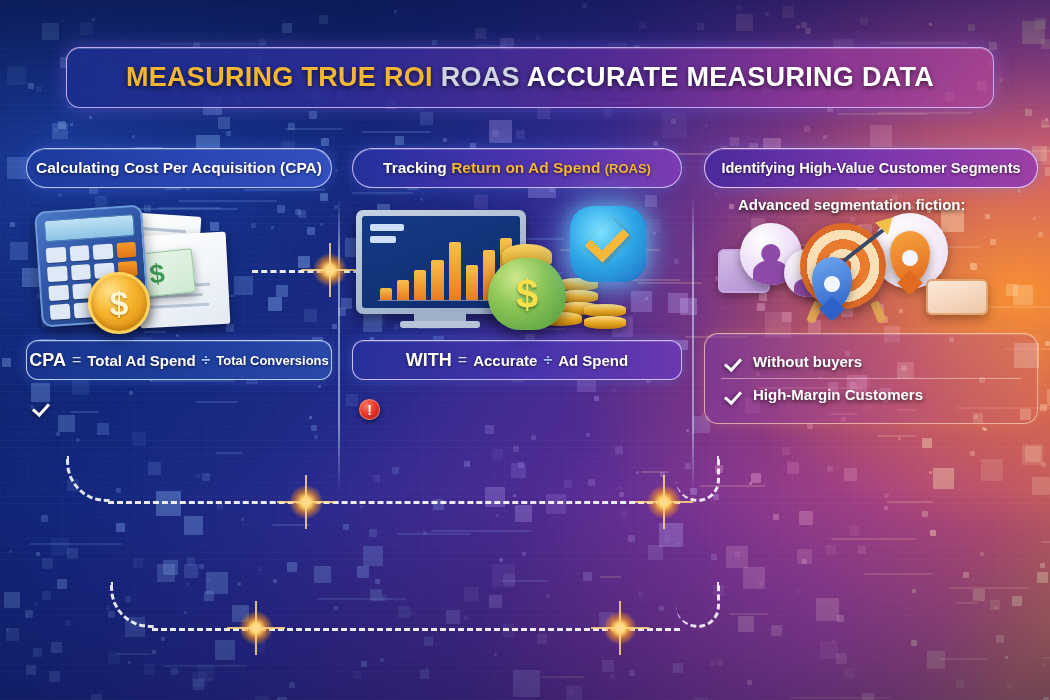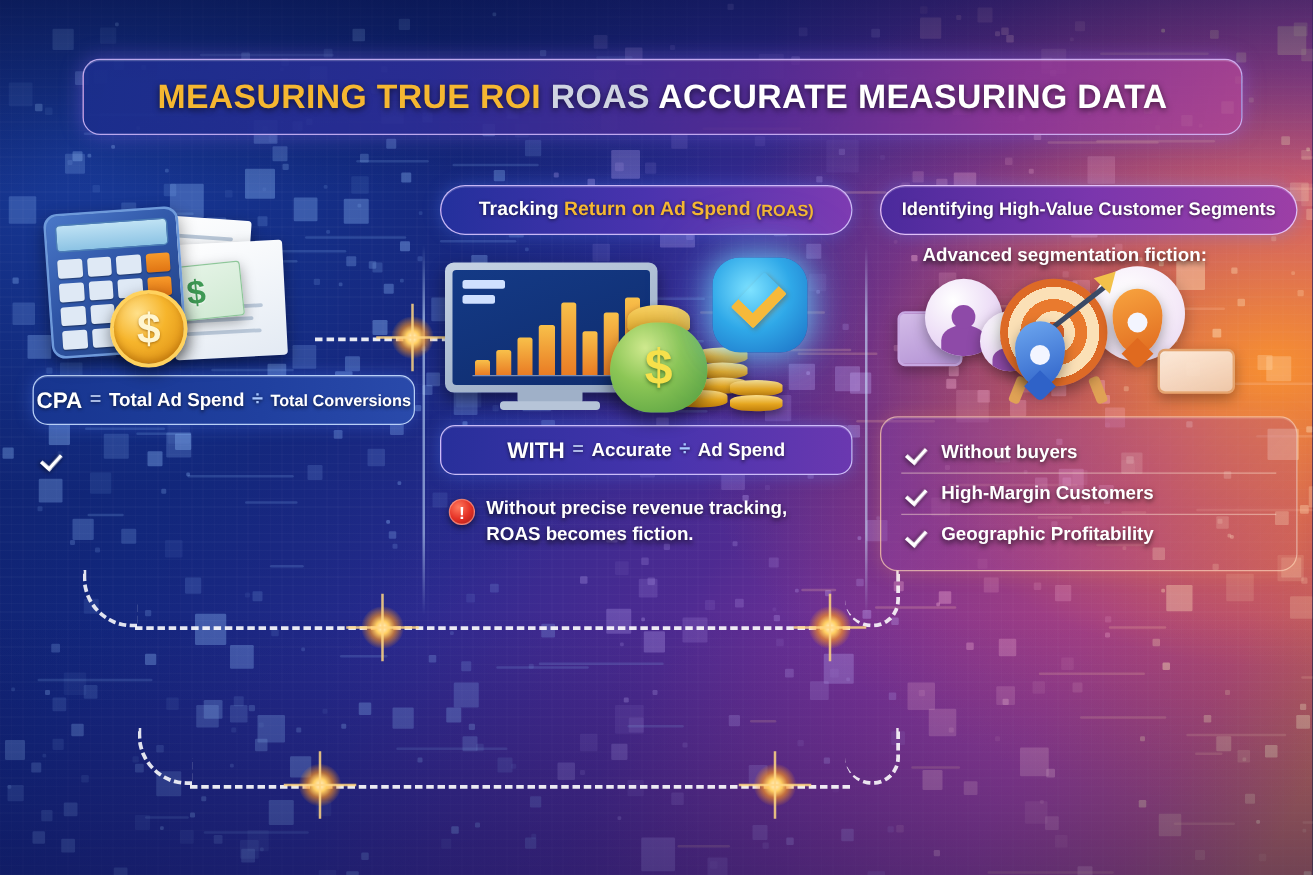"Calculating Cost Per Acquisition (CPA)" div.chip { html: none -> <div>Calculating Cost Per Acquisition (CPA)</div> }
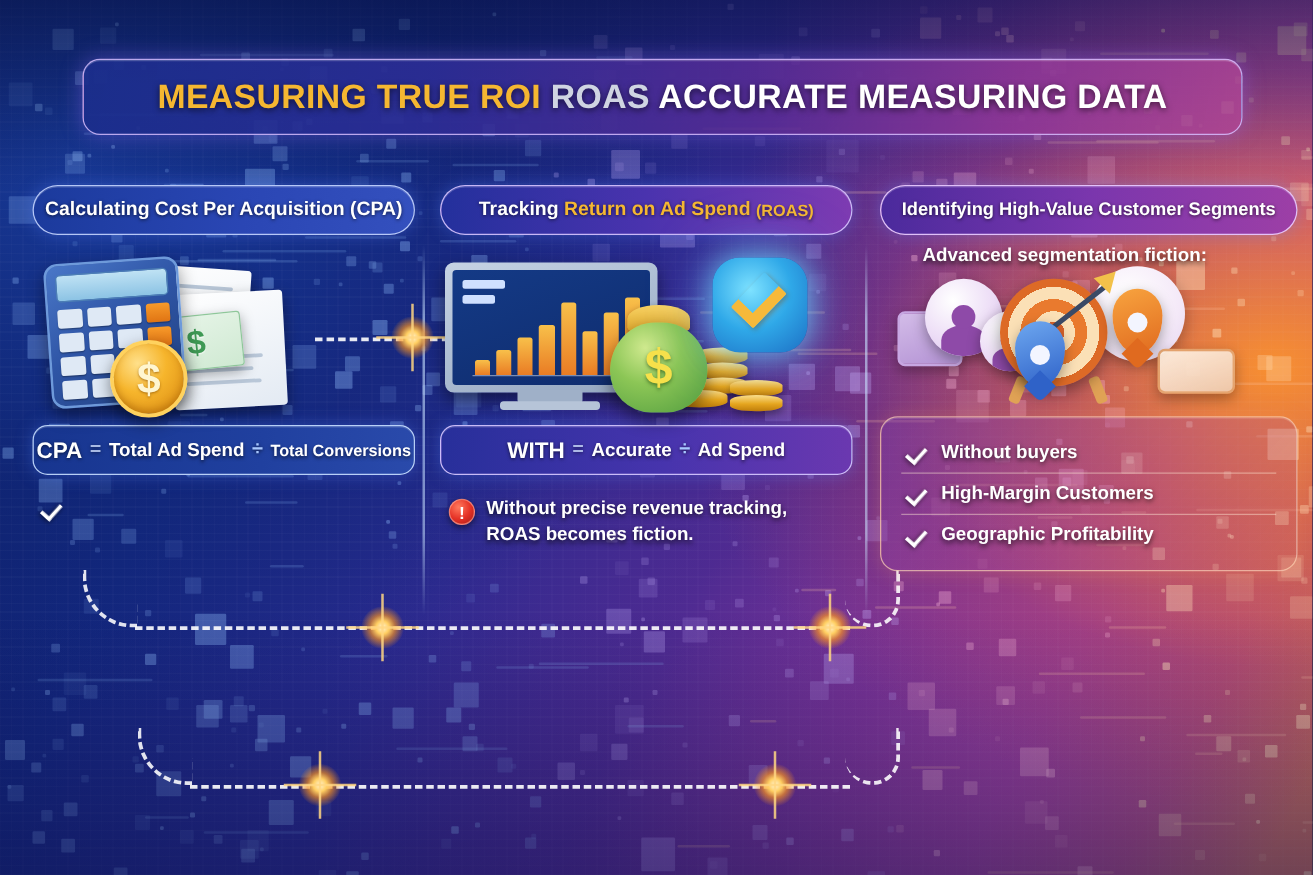"Without precise revenue tracking," div.note-txt { html: <div> <span>Without precise revenue tracking,</span><br> <span>ROAS becomes fiction.</span> </div> -> none }
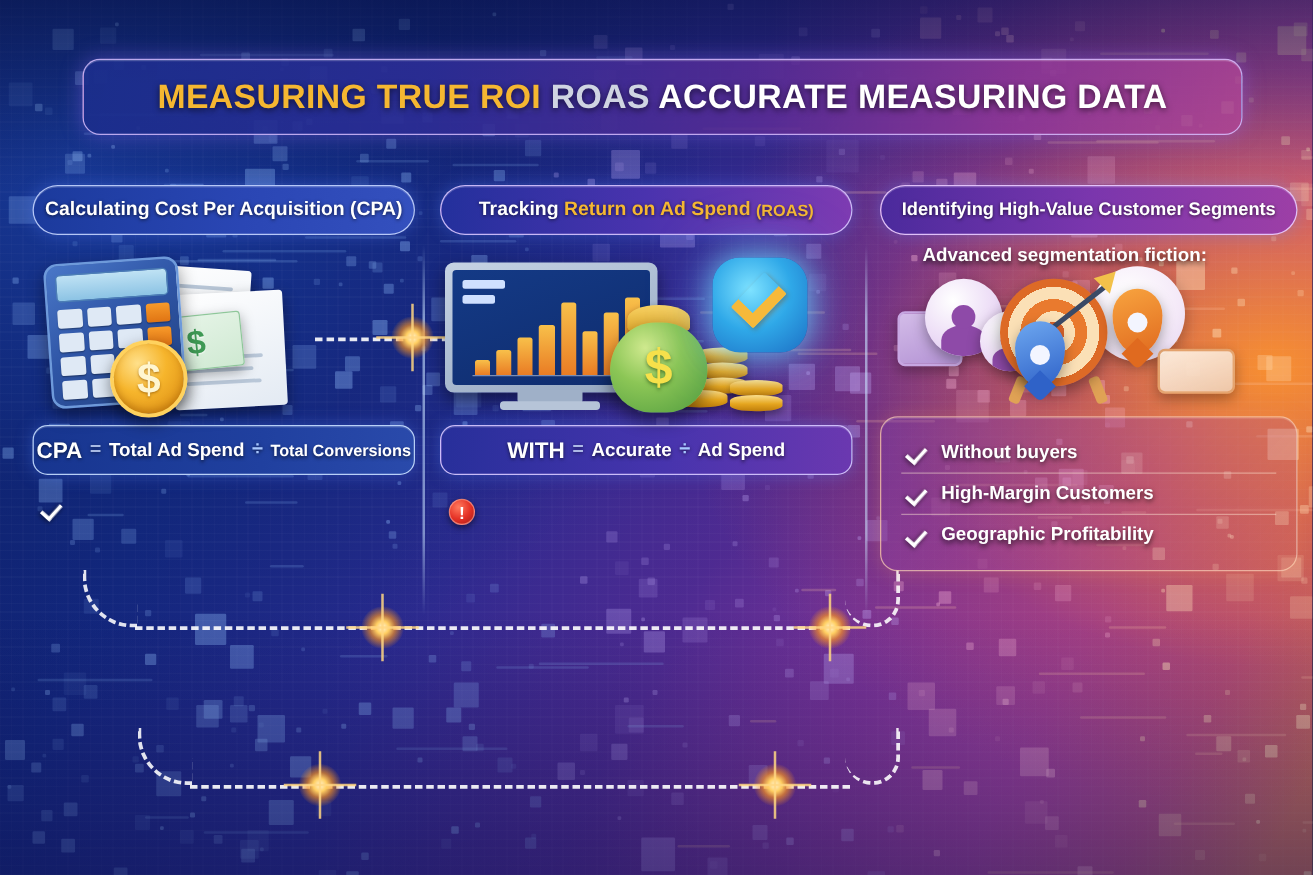"Geographic Profitability" div.p3row { html: <div> <span></span> <span>Geographic Profitability</span> </div> -> none }
